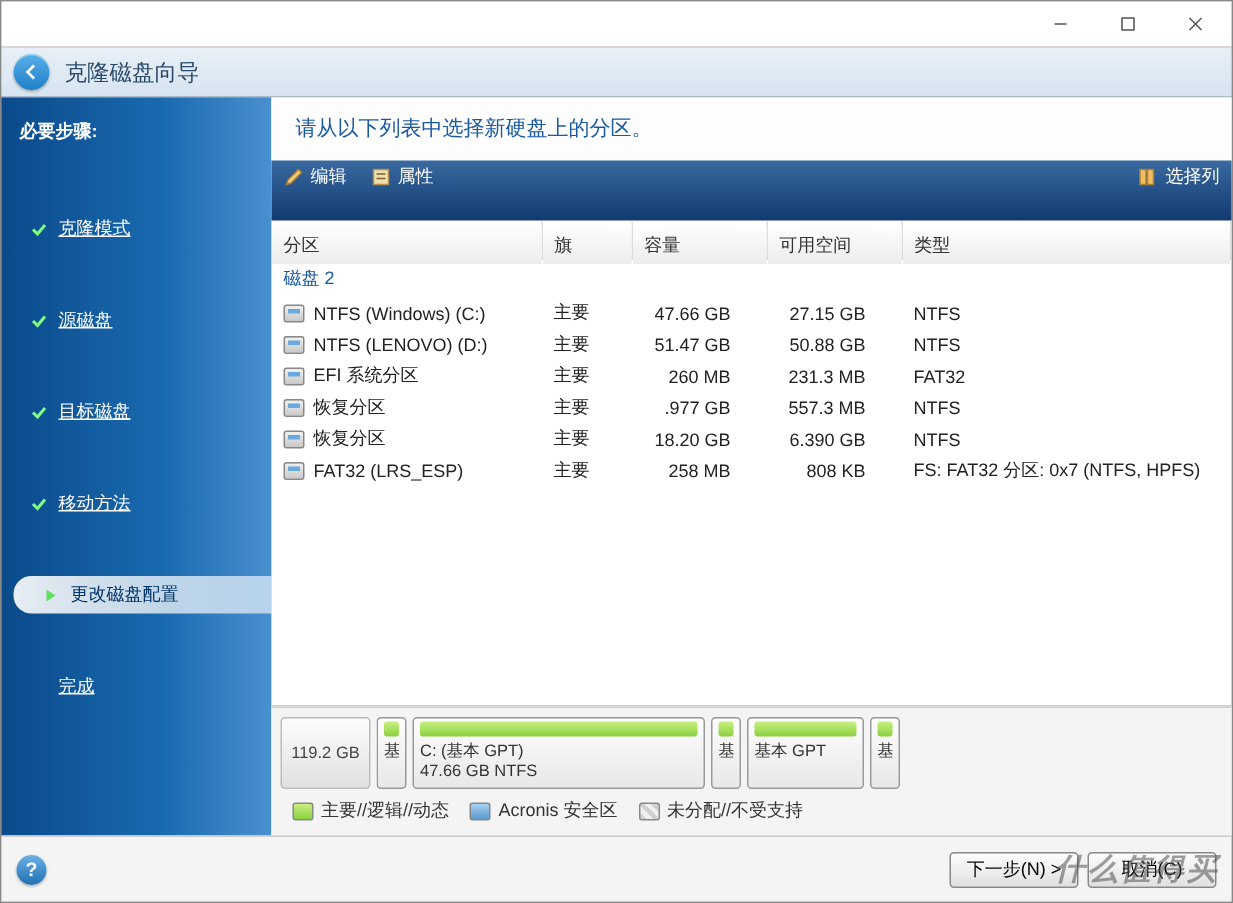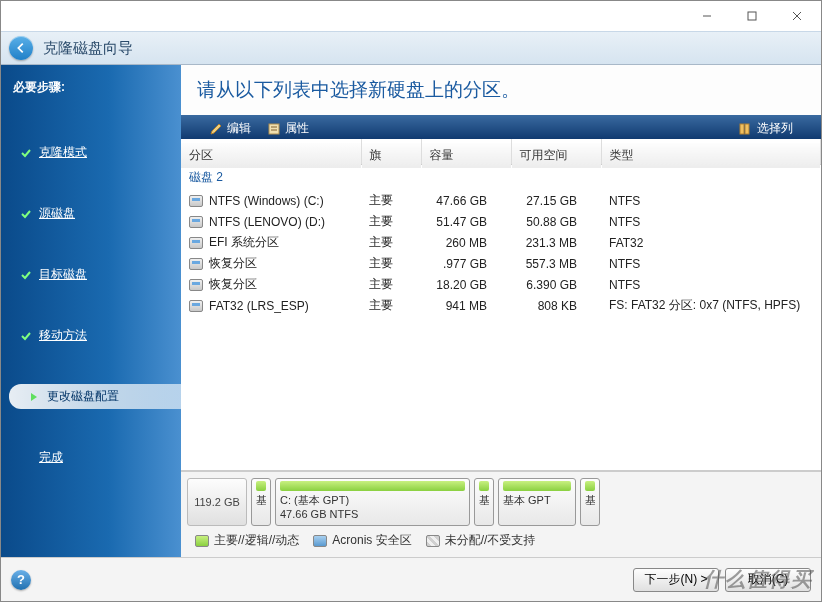"请从以下列表中选择新硬盘上的分区。" .instruction { font-size: 19px -> 14px }
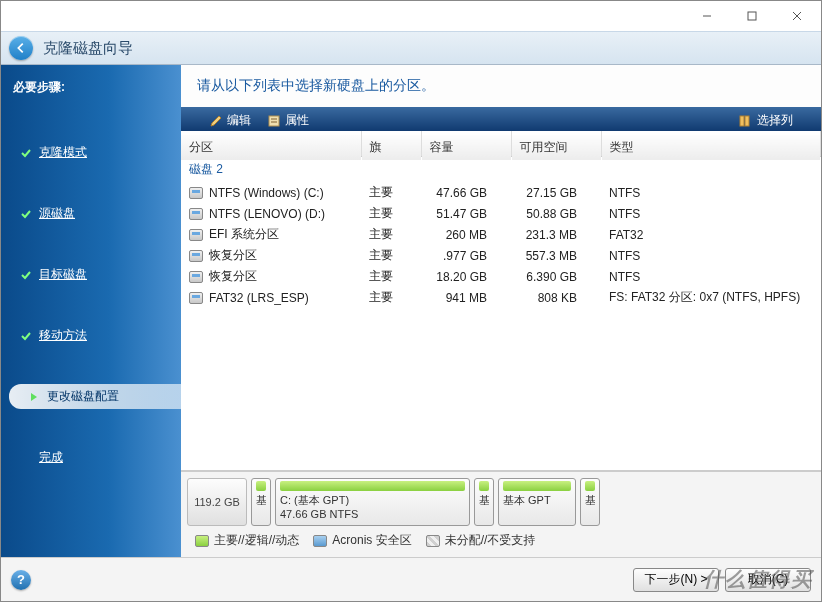"编辑" .toolbar { align-items: flex-end -> flex-start; height: 24px -> 40px; padding: 0 20px -> 0 0 }
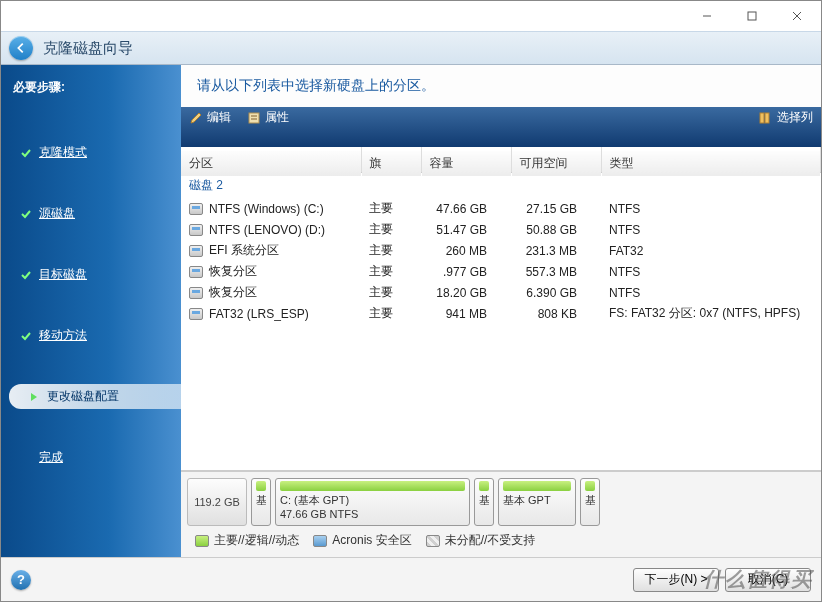"941 MB" td.num { text: 941 -> 258 }
